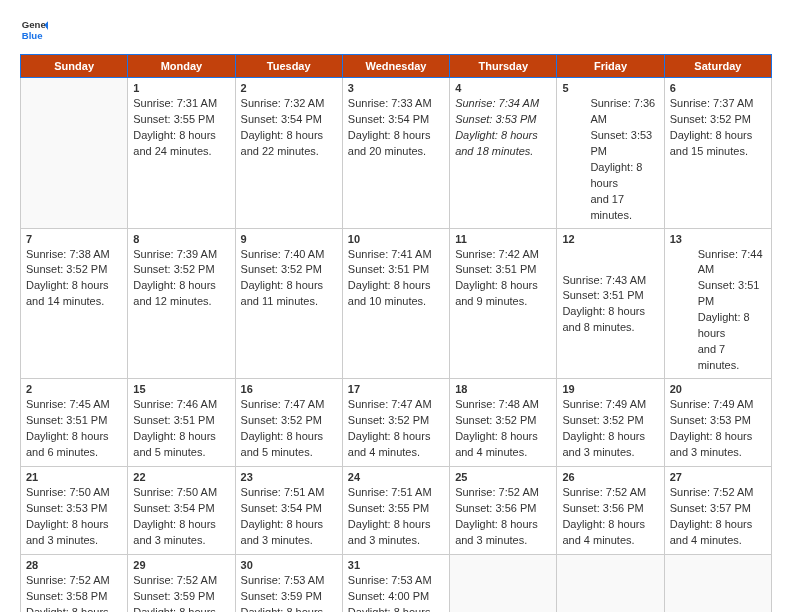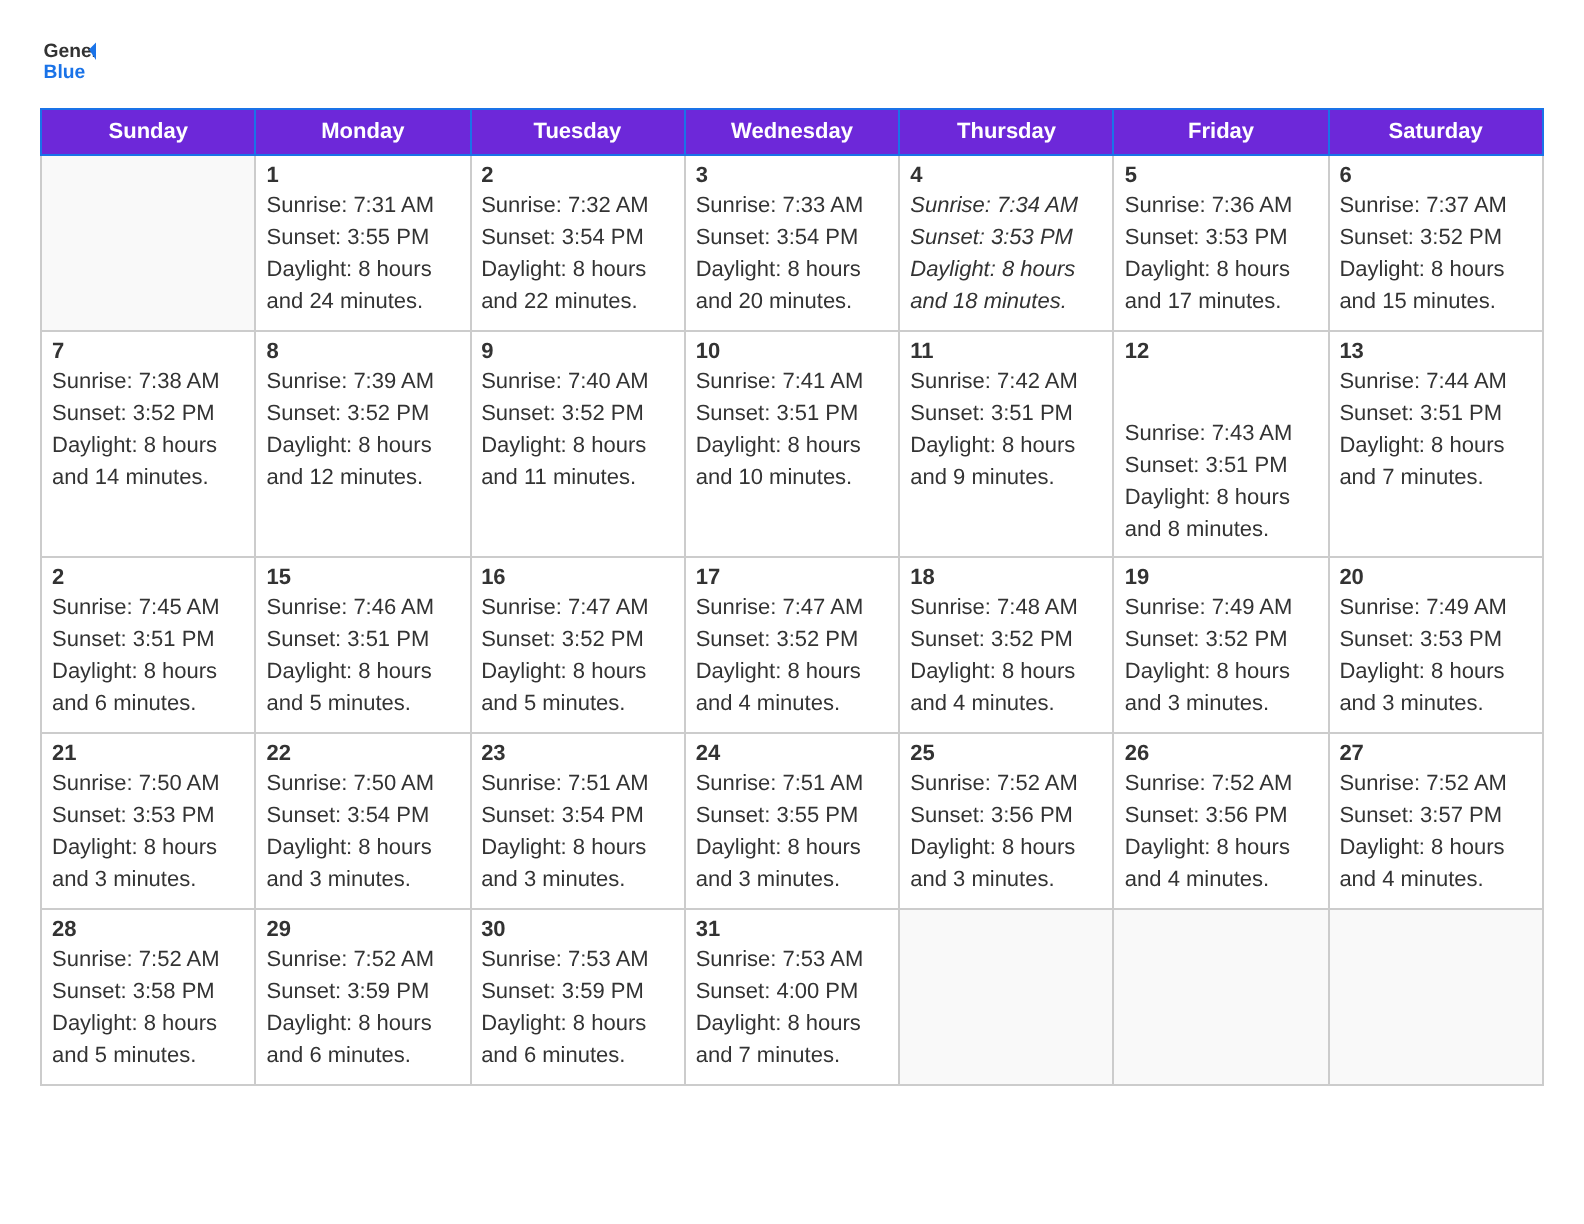"Sunday" th { background-color: #6d28d9 -> #c2410c }
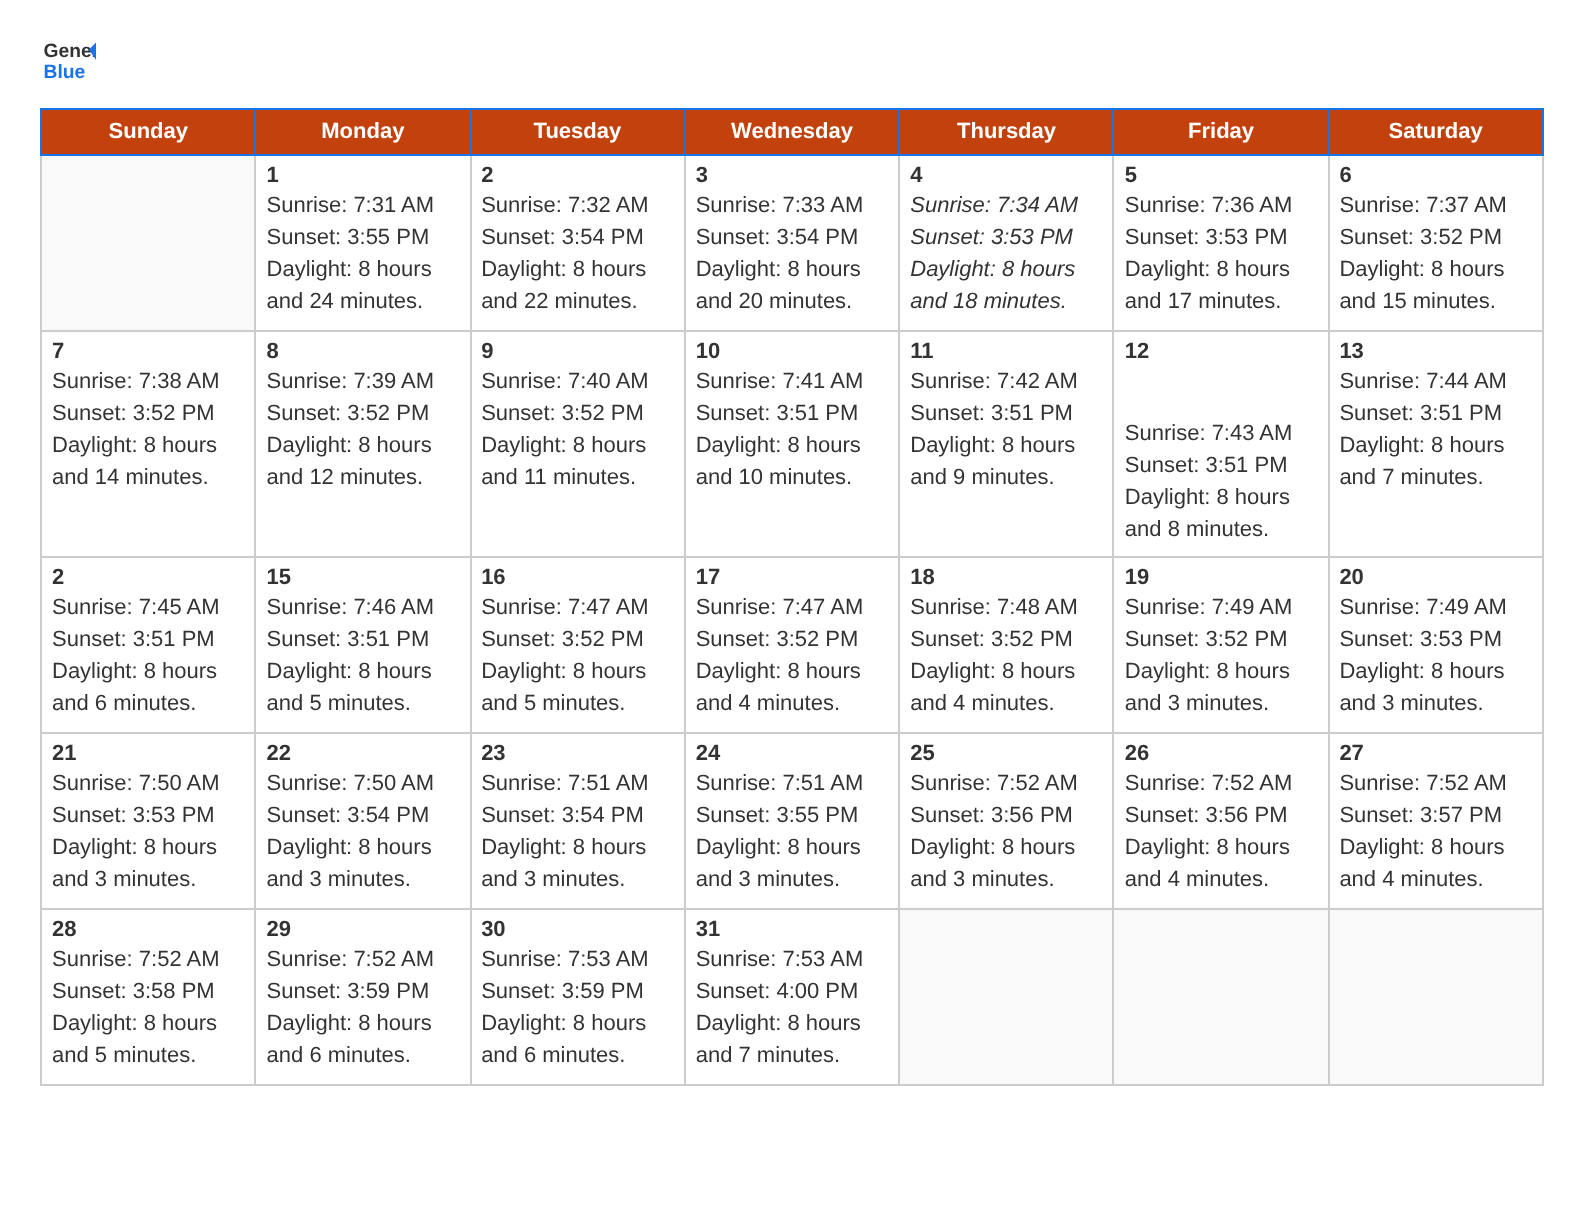"Sunrise: 7:36 AM" div.day-info { margin-left: none -> 28px }
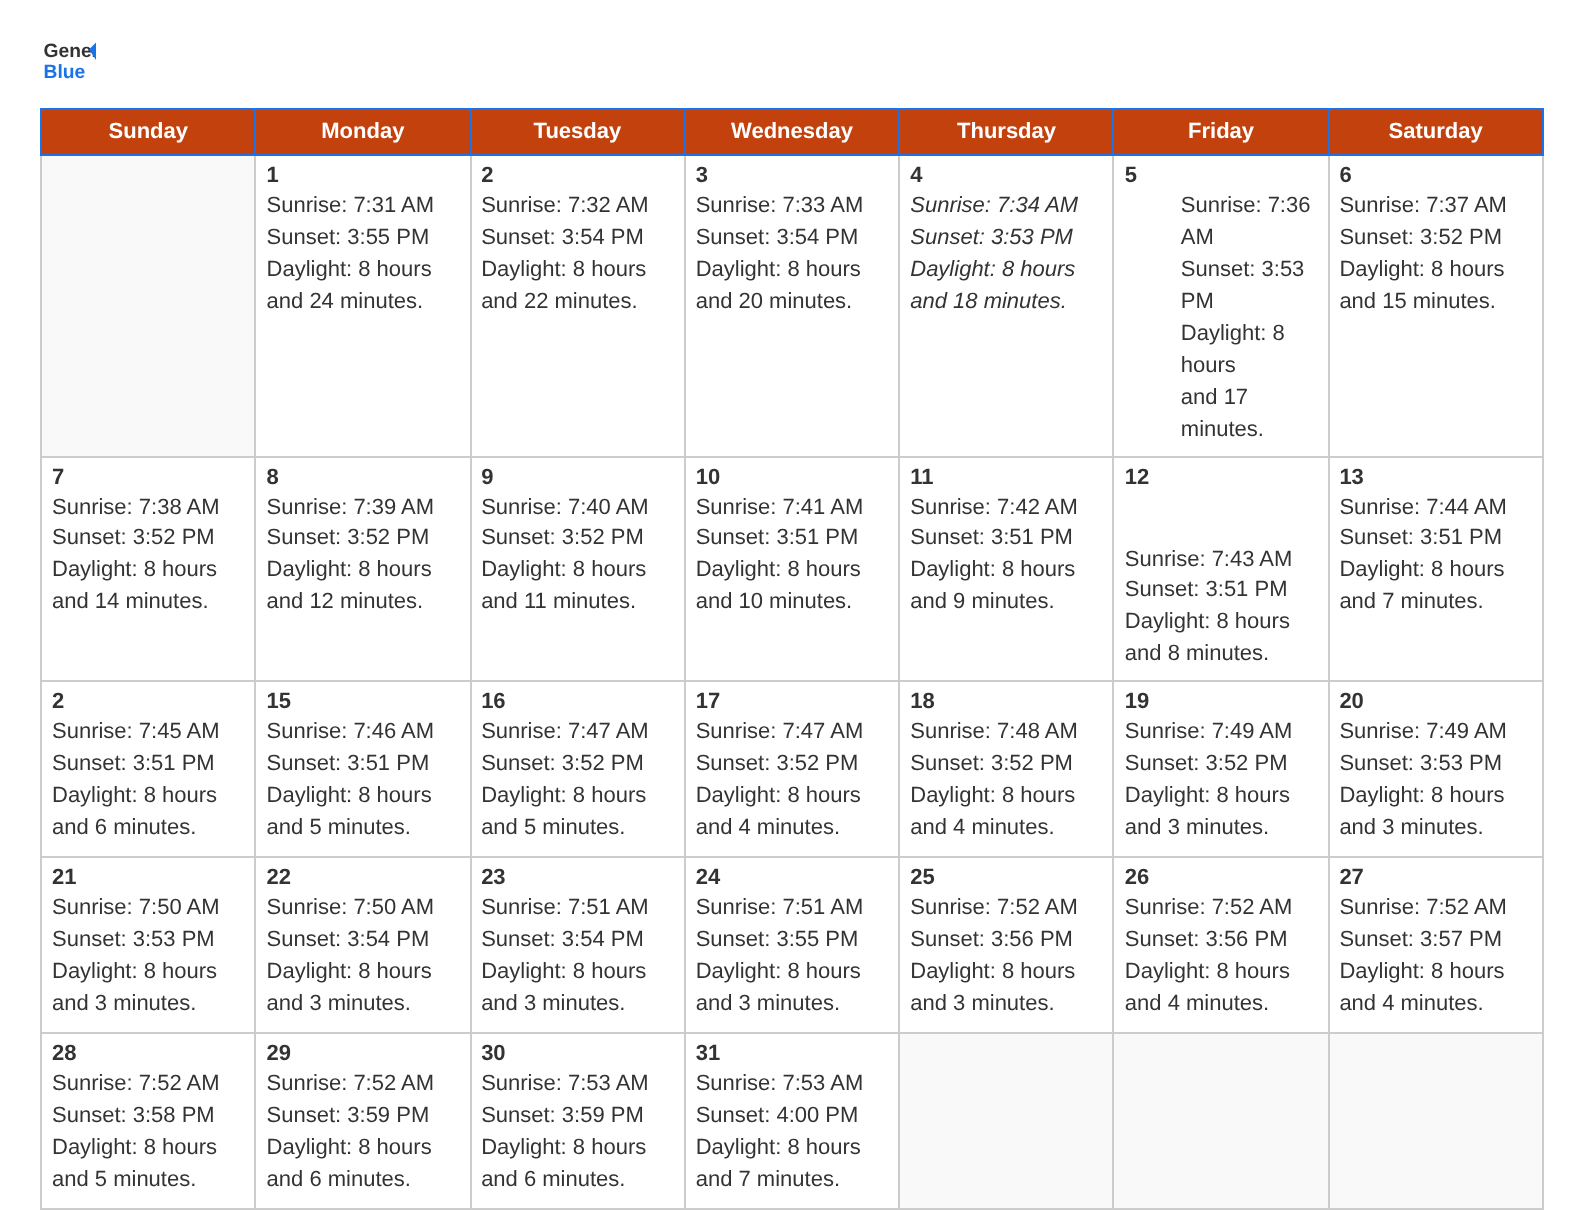"Sunrise: 7:44 AM" div.day-info { margin-left: none -> 28px }
